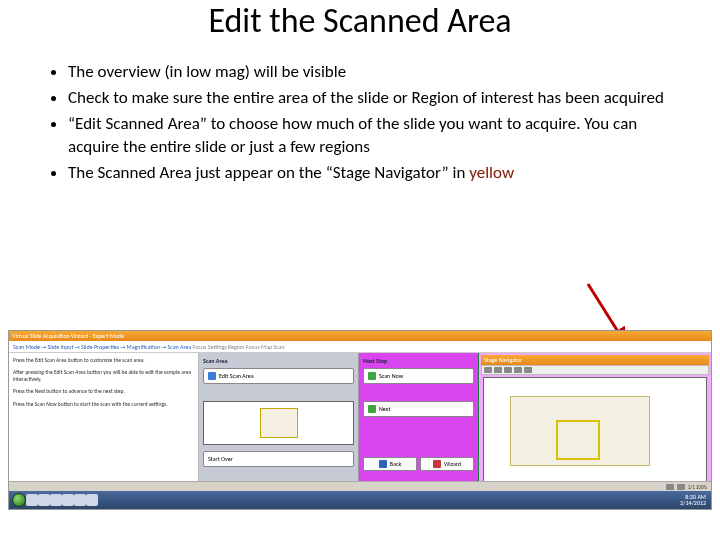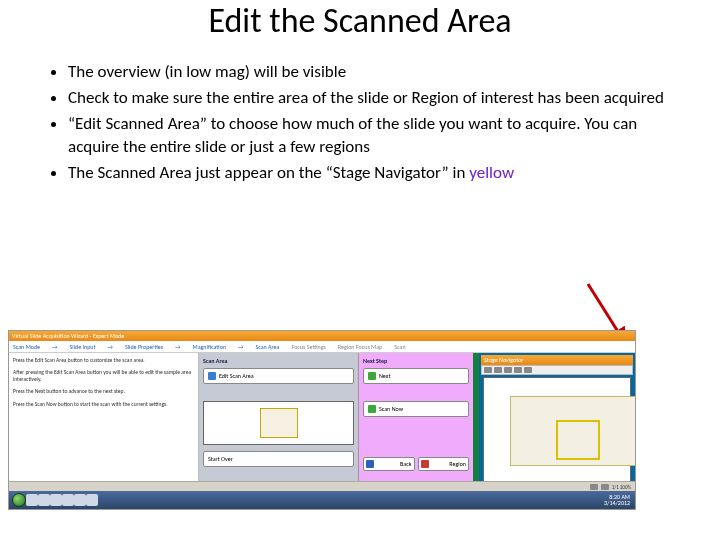"yellow" .yellow-word { color: #6d28d9 -> #7f1d1d }
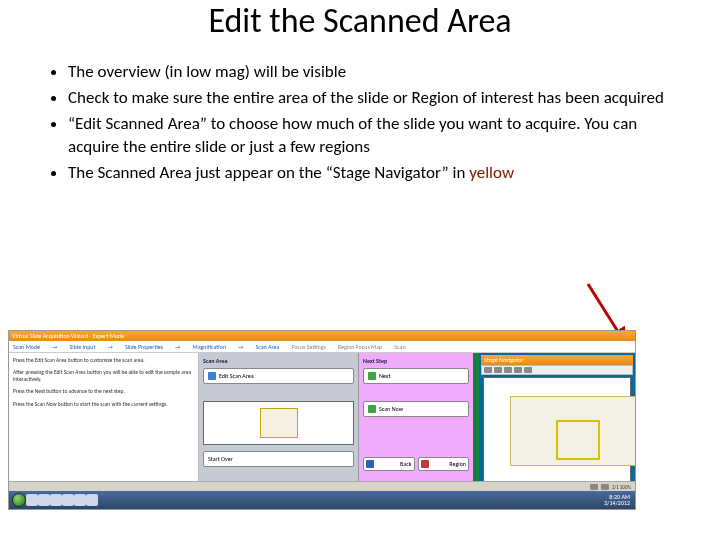"Virtual Slide Acquisition Wizard -" .screenshot { width: 628px -> 704px }
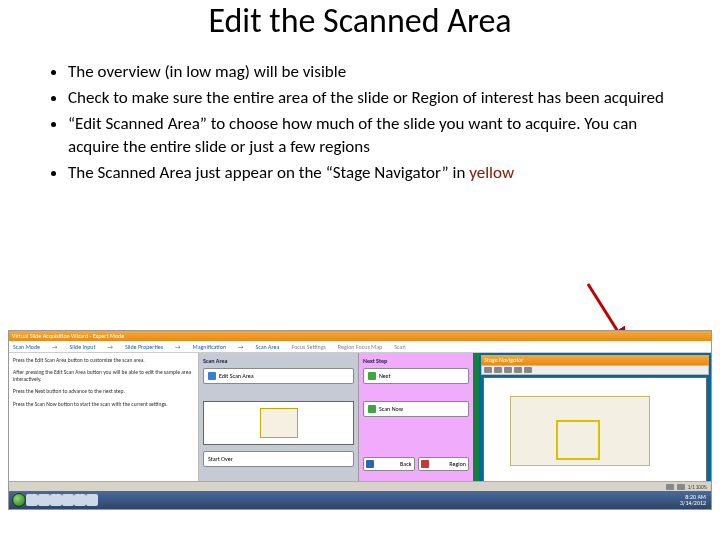"Scan Mode" .ss-toolbar { gap: 12px -> 1px }
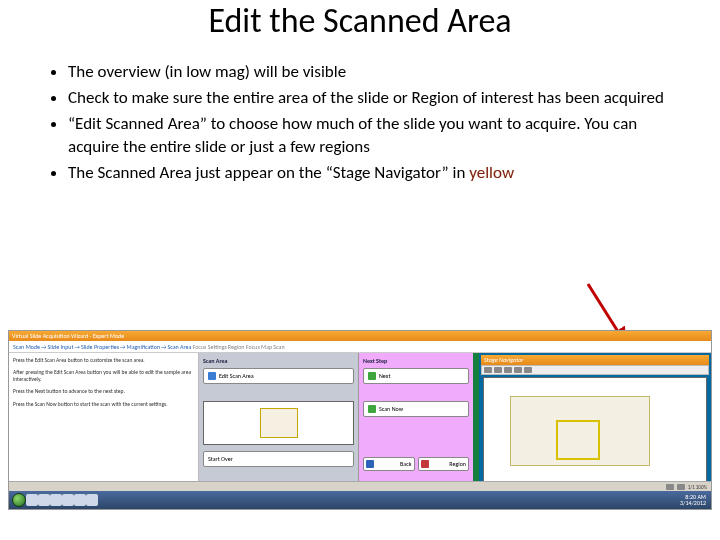"Next Step" .ss-ns { background: #f0abfc -> #d946ef; border-right: 6px solid #15803d -> 1px solid #15803d }
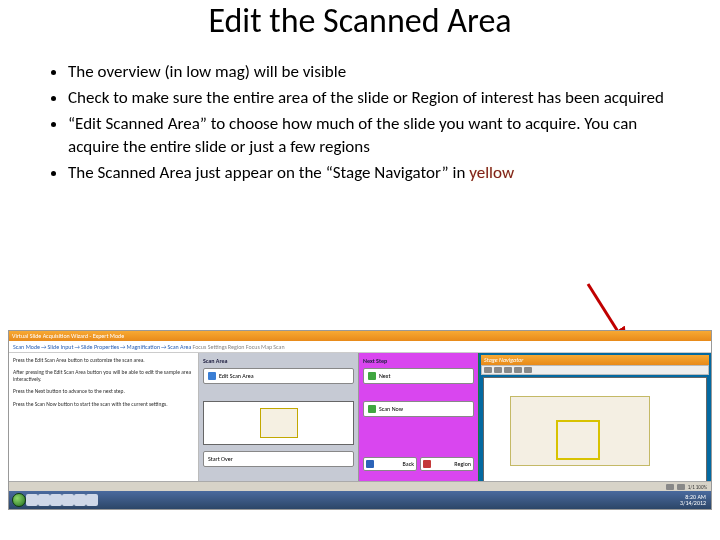"Stage Navigator" .ss-stage { background: #0369a1 -> #f0abfc; font-style: italic -> none }
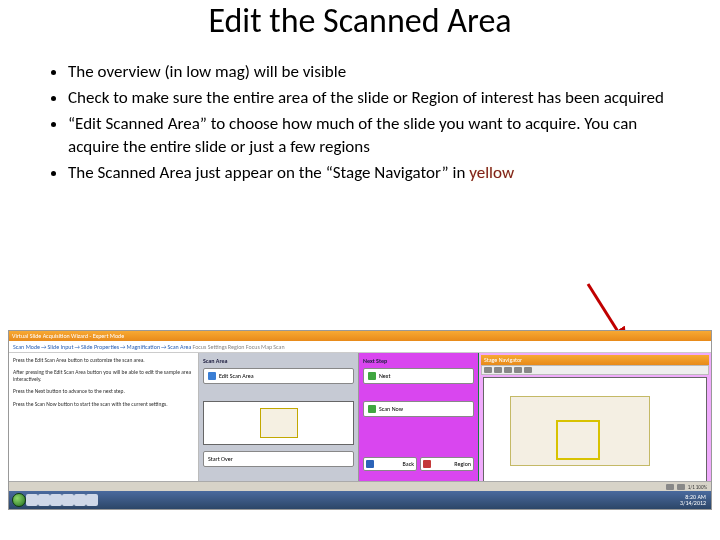"Next" div.ss-btn { order: before "Scan Now" -> after "Scan Now" }
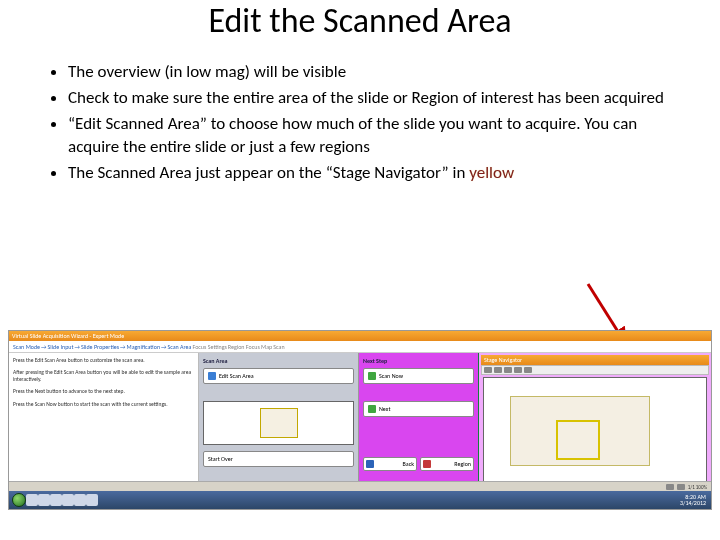"Back" .ss-ns-bottom .ss-btn { justify-content: space-between -> center }
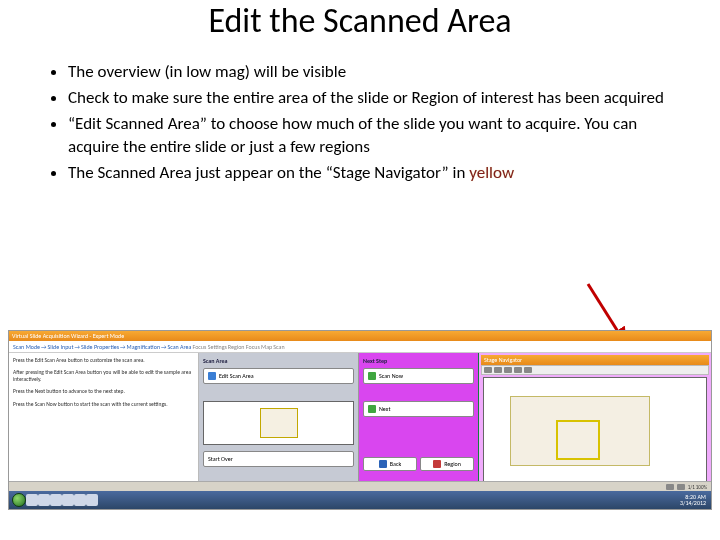"Region" span { text: Region -> Wizard }
